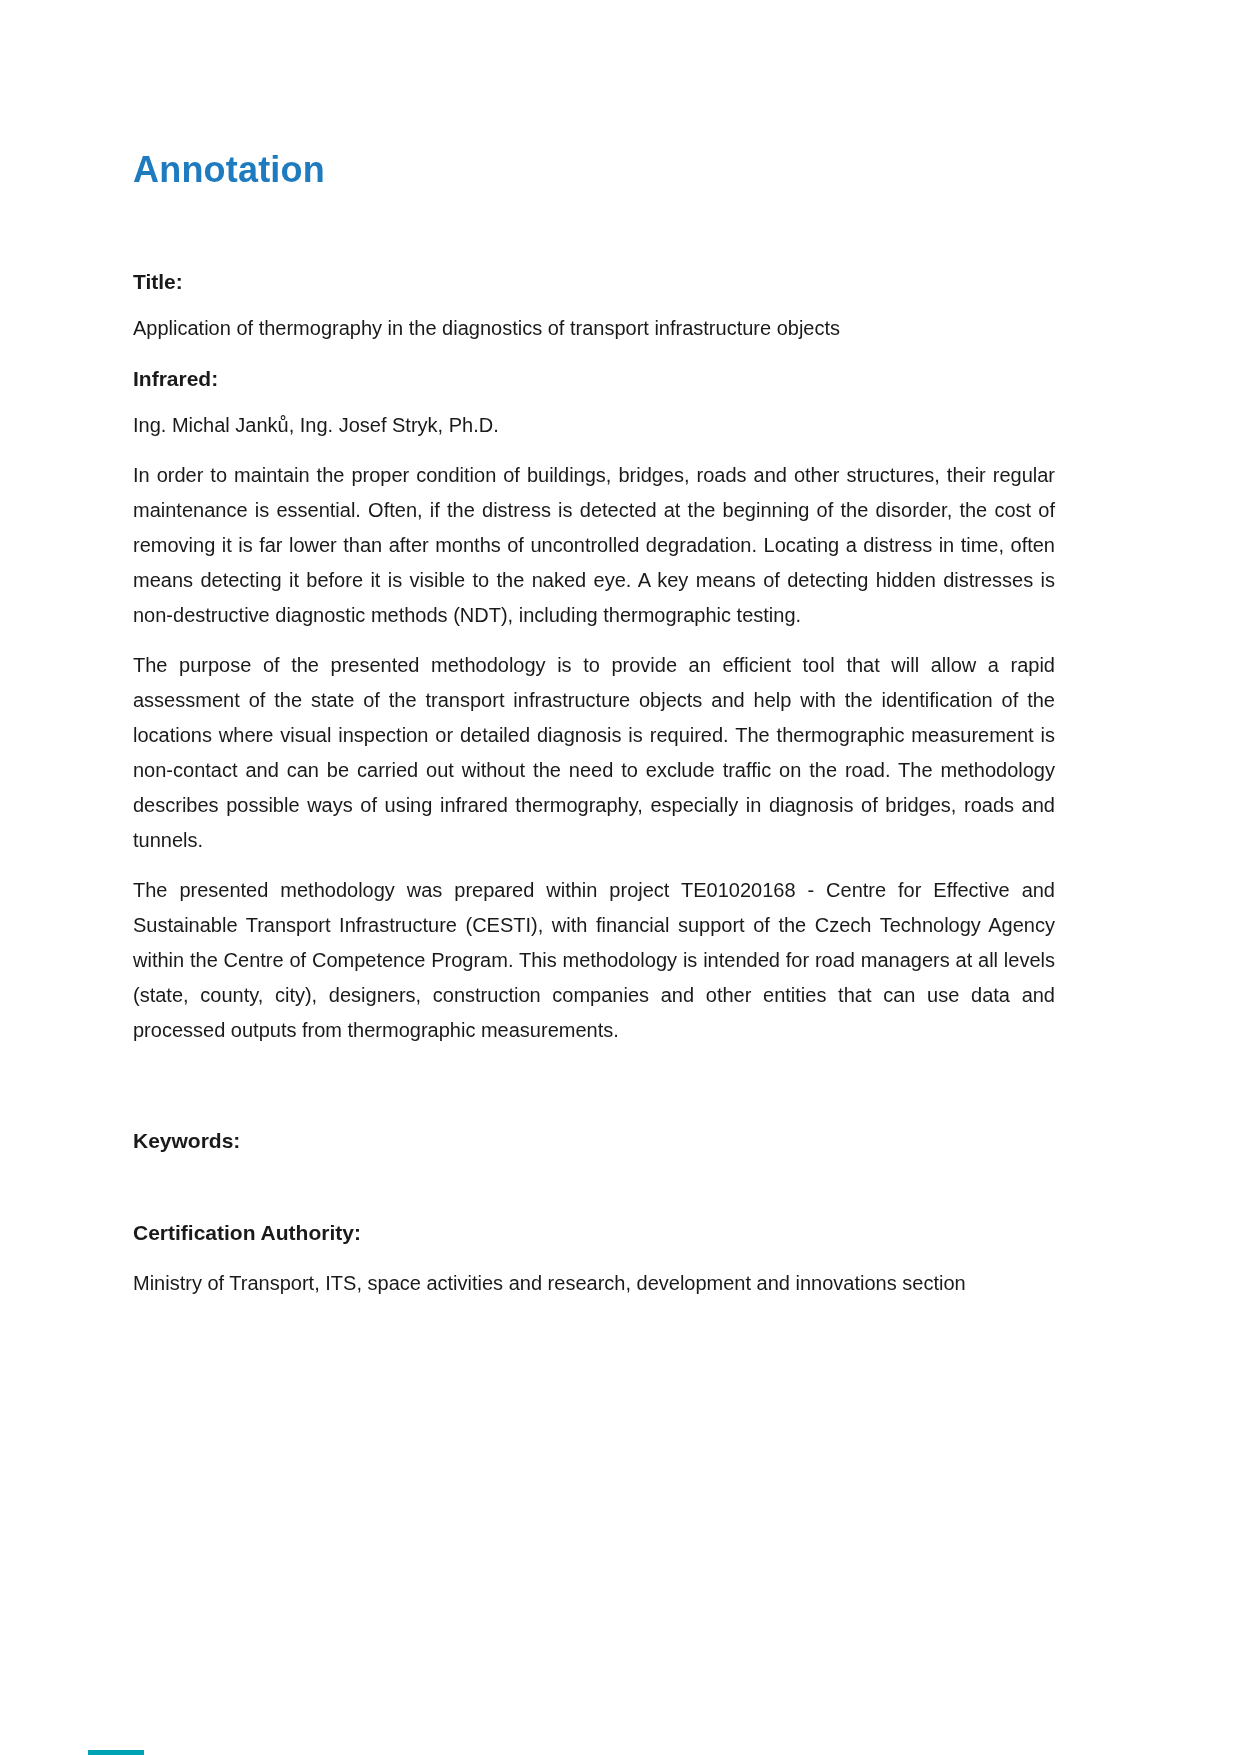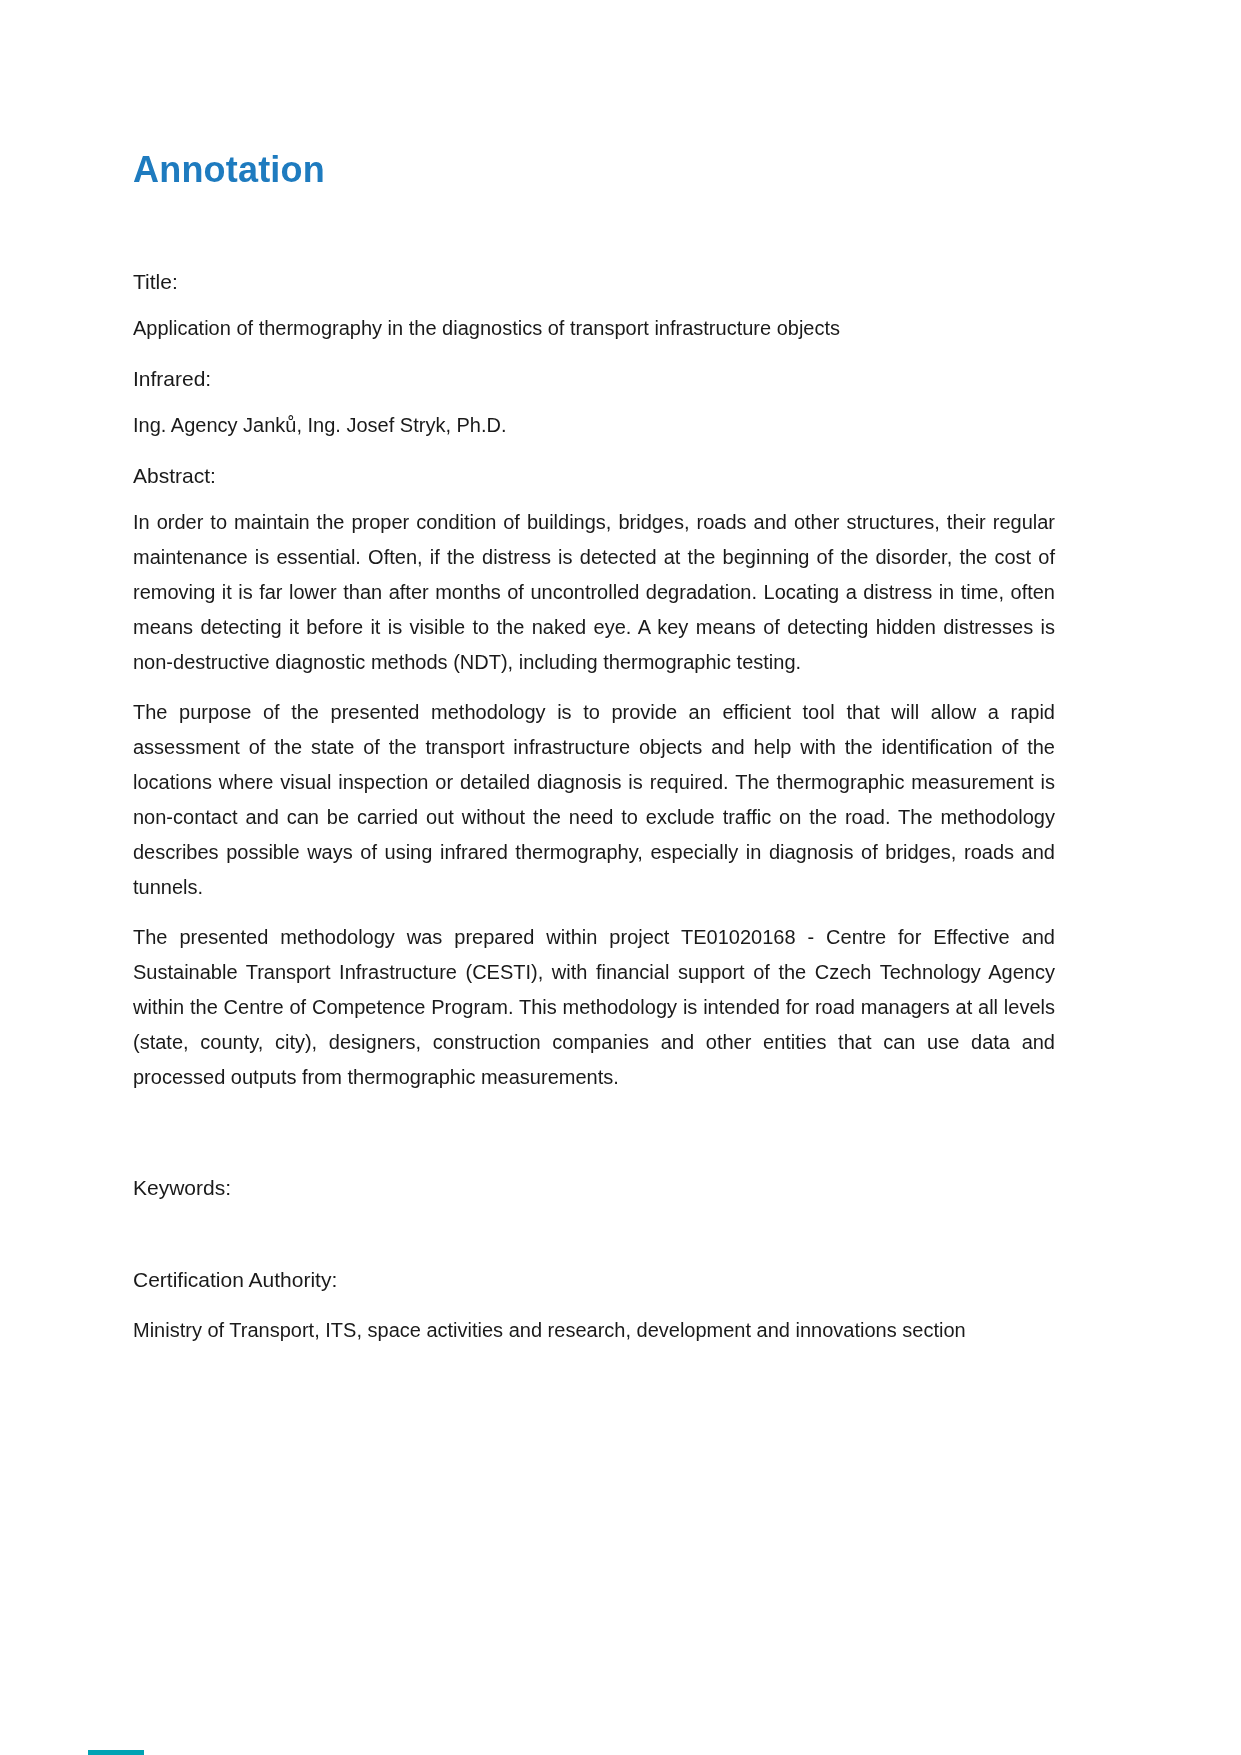"Title:" .label { font-weight: normal -> bold }
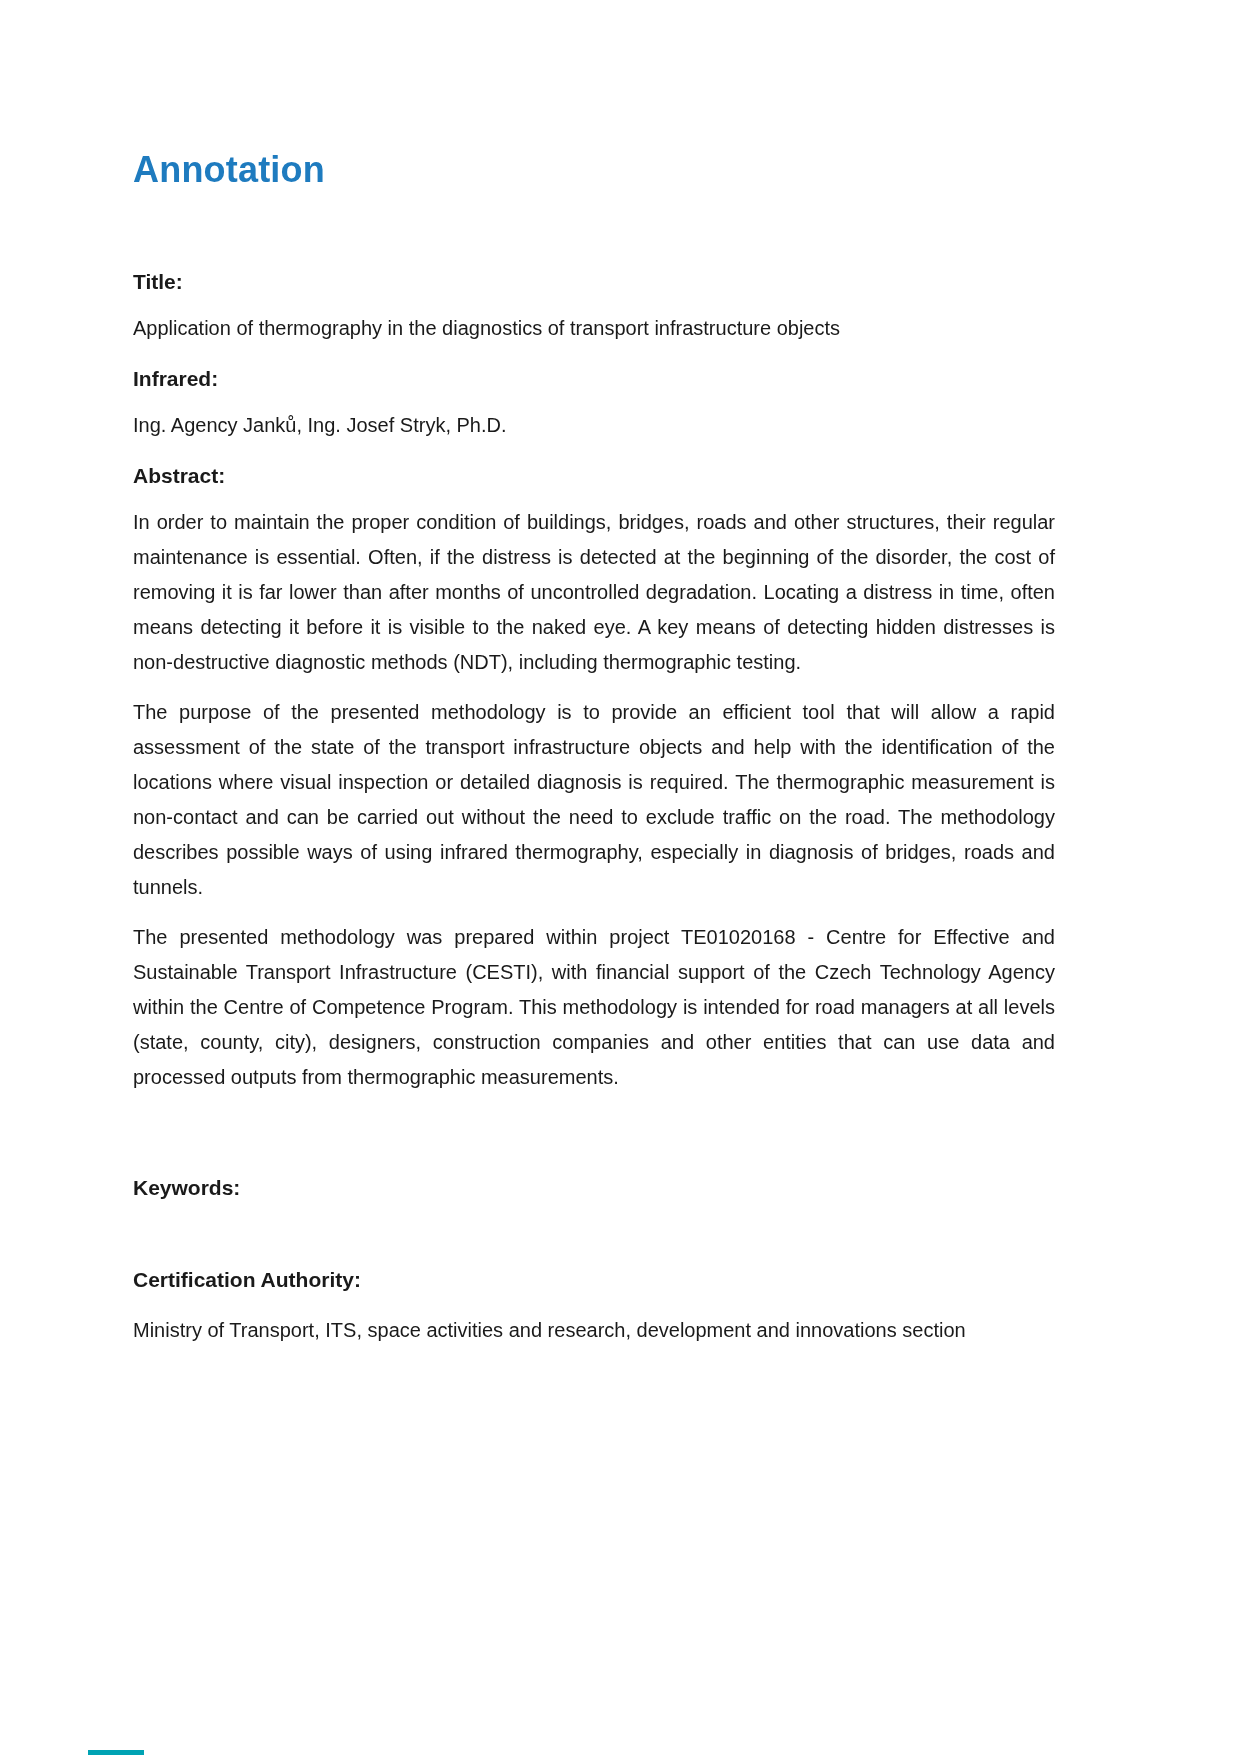"Ing. Agency Janků, Ing. Josef" p.para { text: Agency -> Michal }
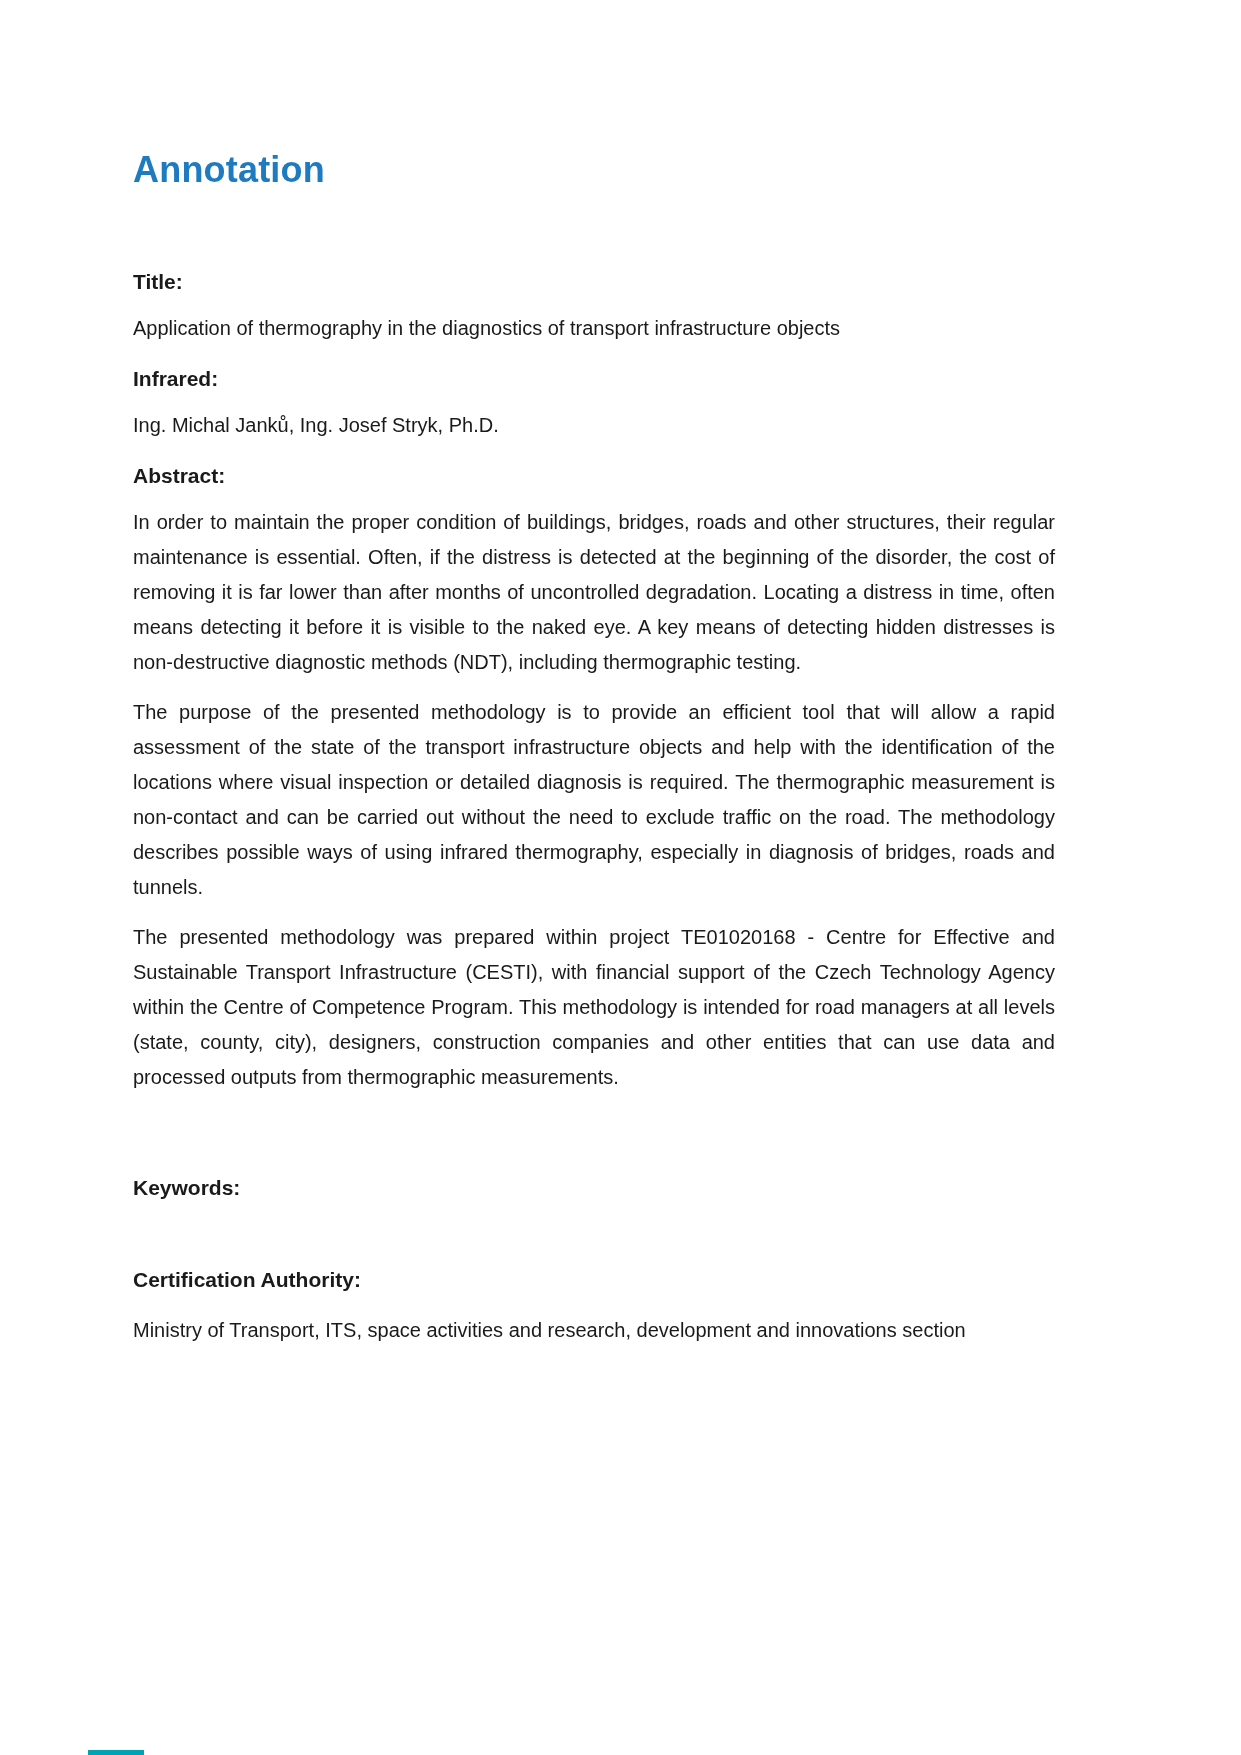"Abstract:" p.label { html: <p>Abstract:</p> -> none }
